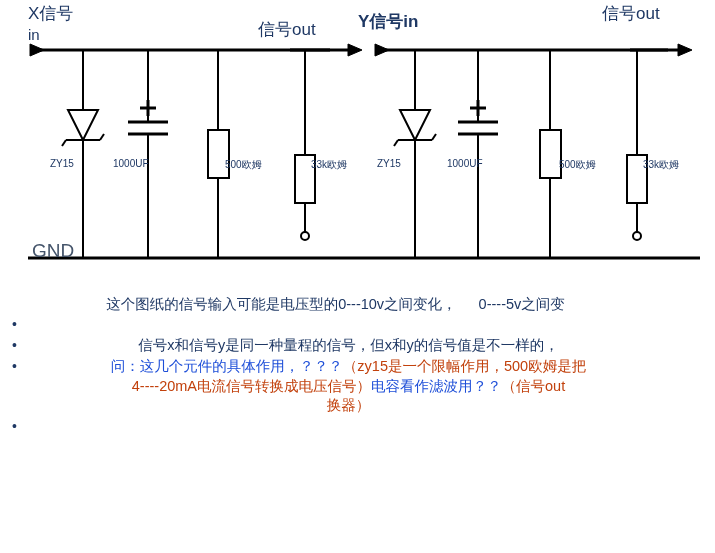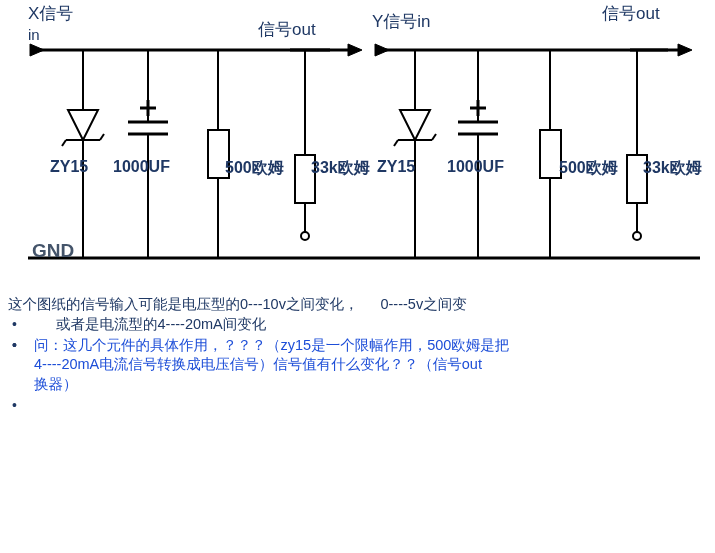"Y信号in" div.lbl { font-weight: none -> bold; left: 372px -> 358px }
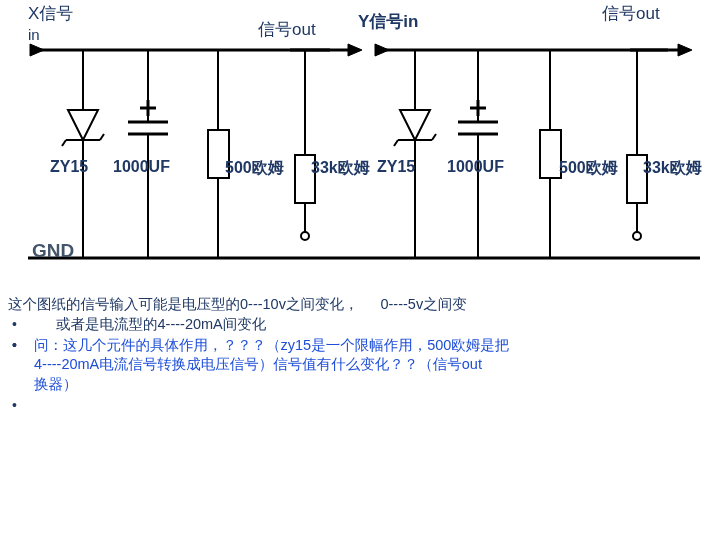"ZY15" .lbl-small { font-size: 16px -> 10px; font-weight: bold -> normal }
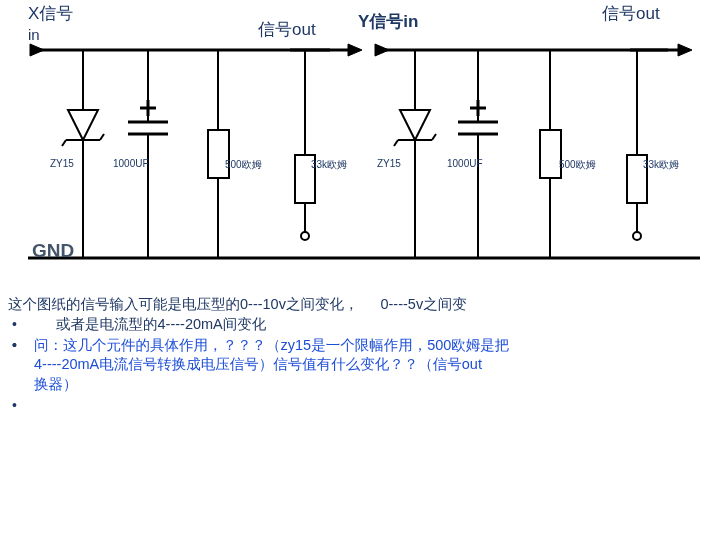"GND" .lbl-gnd { font-weight: bold -> none }
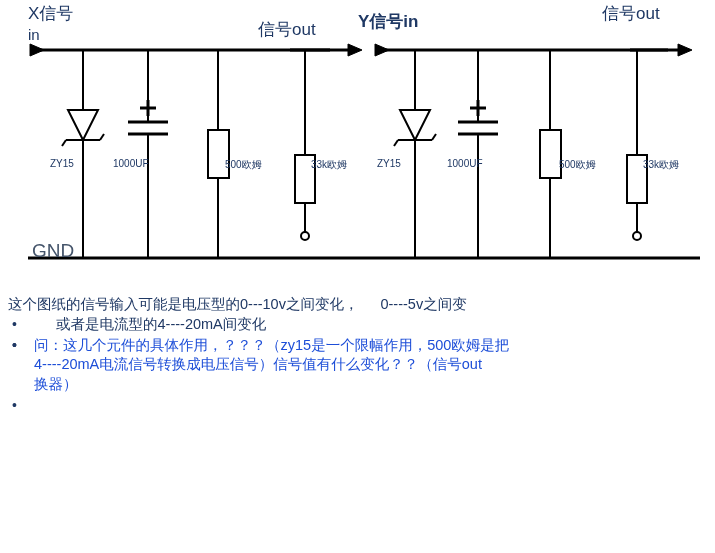"这个图纸的信号输入可能是电压型的0---10v之间变化， 0----5v之间变" .textblock { text-align: none -> center }
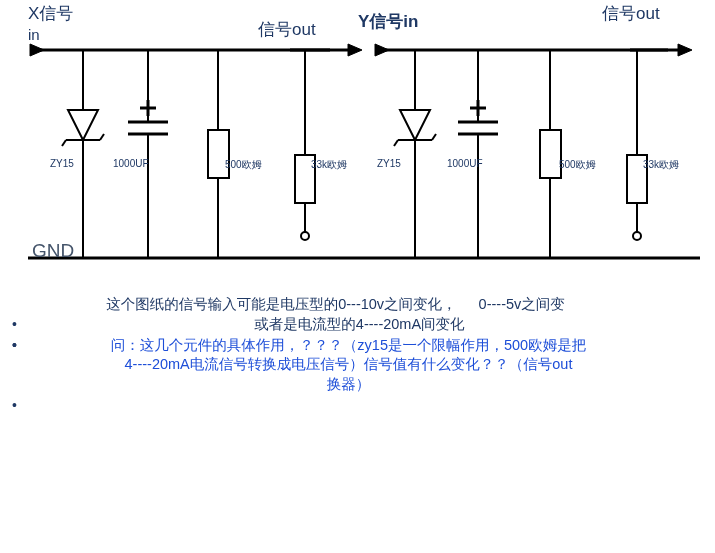"或者是电流型的4----20mA间变化" span { html: <span>或者是电流型的4----20mA间变化</span> -> none }
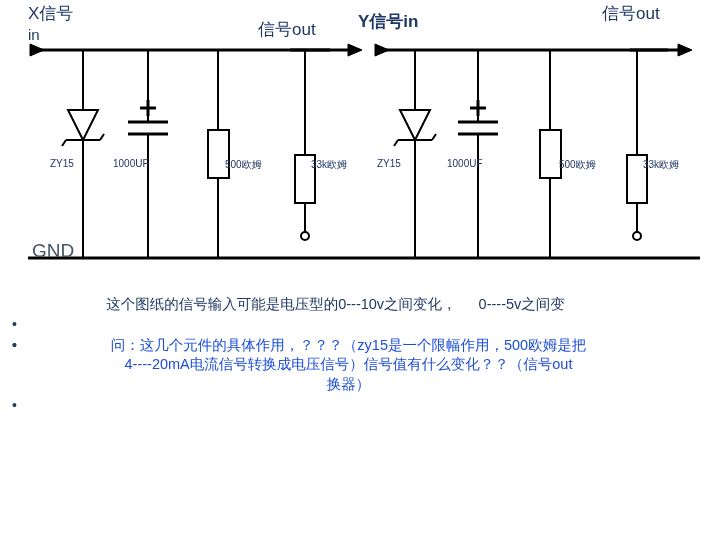"信号x和信号y是同一种量程的信号，但x和y的信号值是不一样的，" span { html: none -> <span>信号x和信号y是同一种量程的信号，但x和y的信号值是不一样的，</span> }
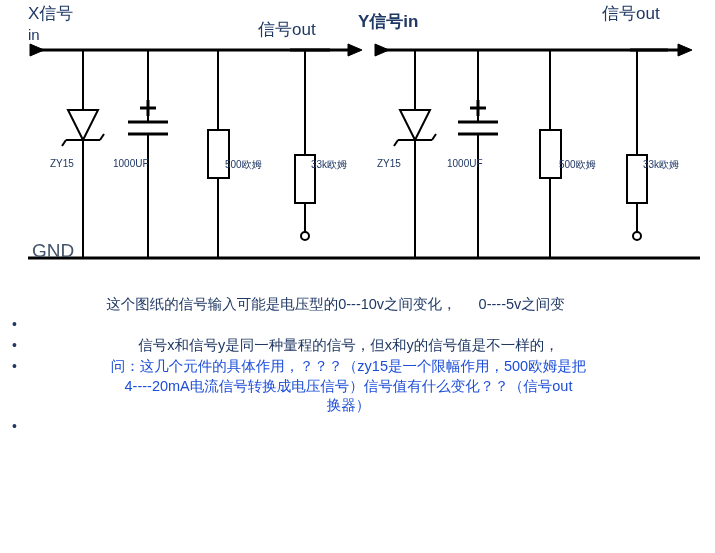"（zy15是一个限幅作用，500欧姆是把" .cyan { color: #1d4ed8 -> #c2410c }
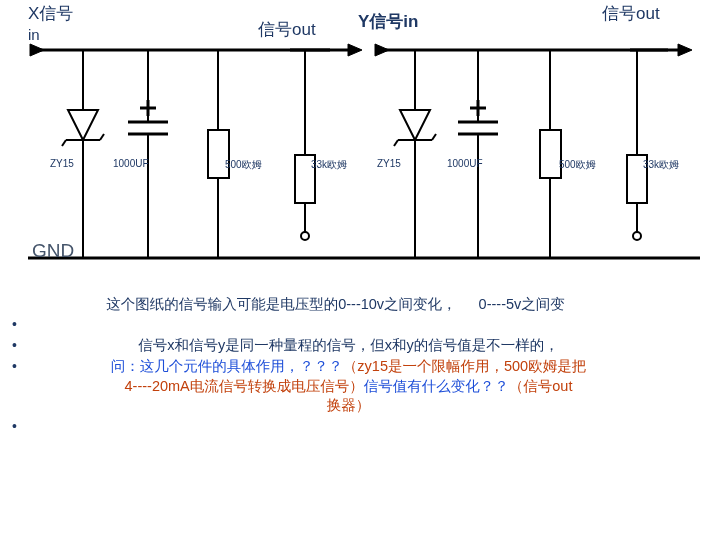"信号值有什么变化？？" span.navy { text: 信号值有什么变化 -> 电容看作滤波用 }
